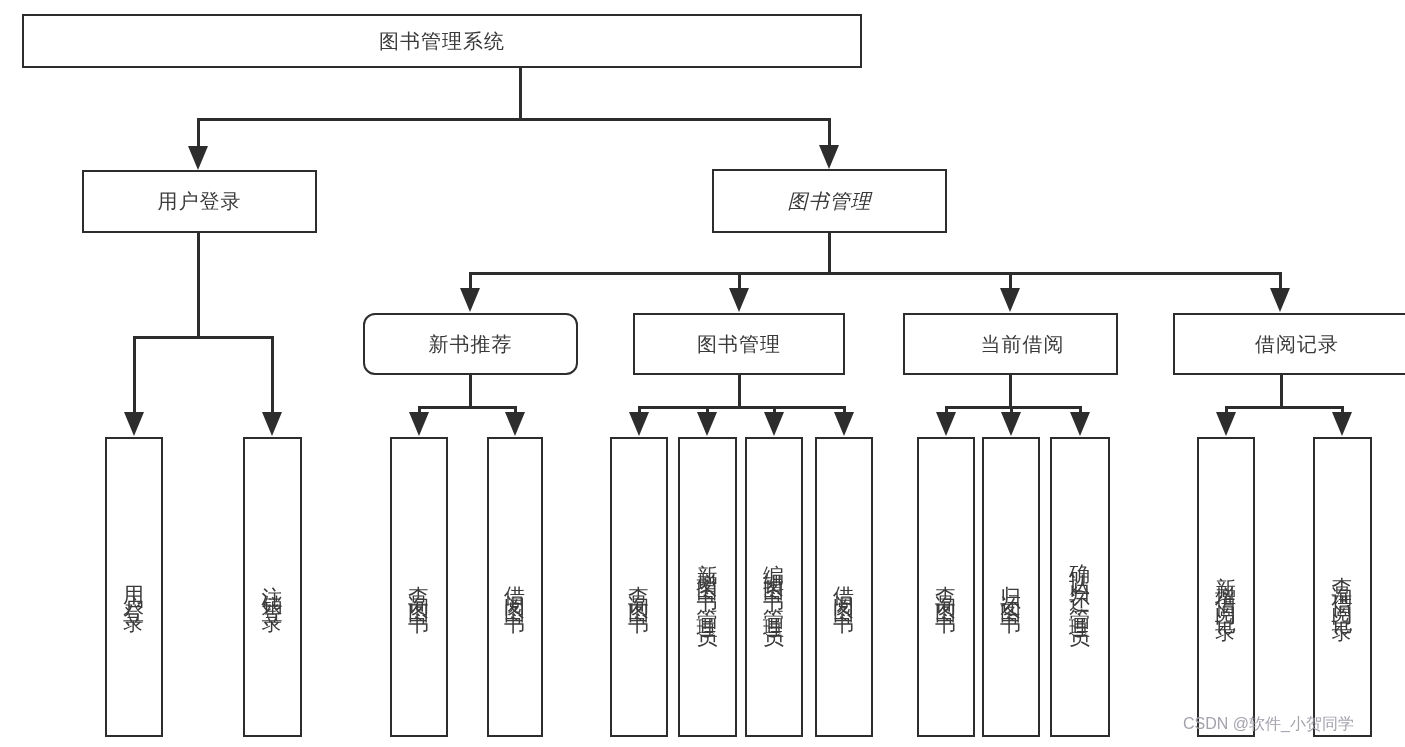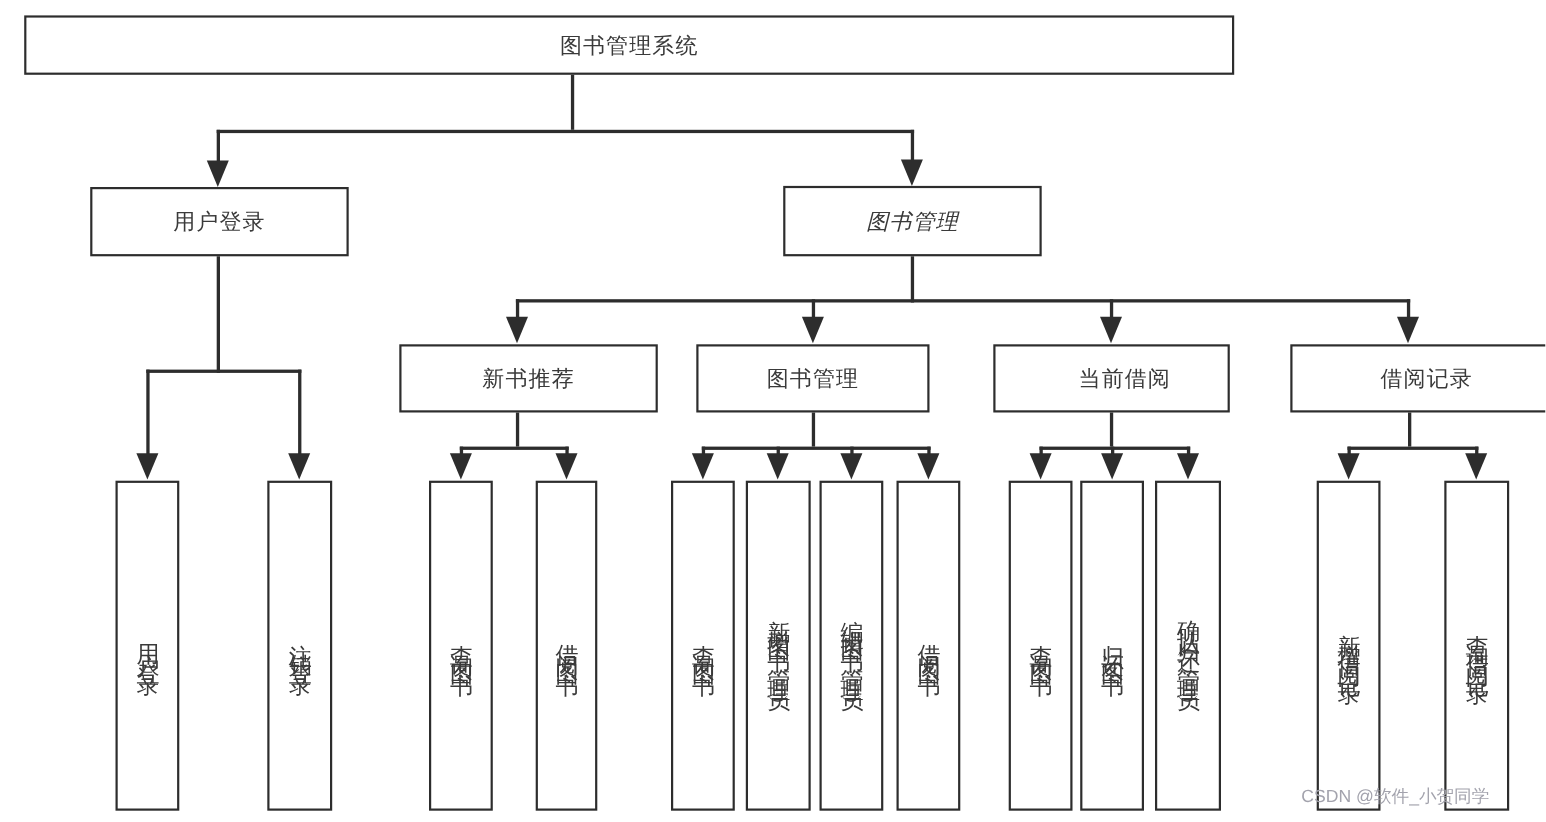"图书管理系统" div.box { width: 1100px -> 840px }
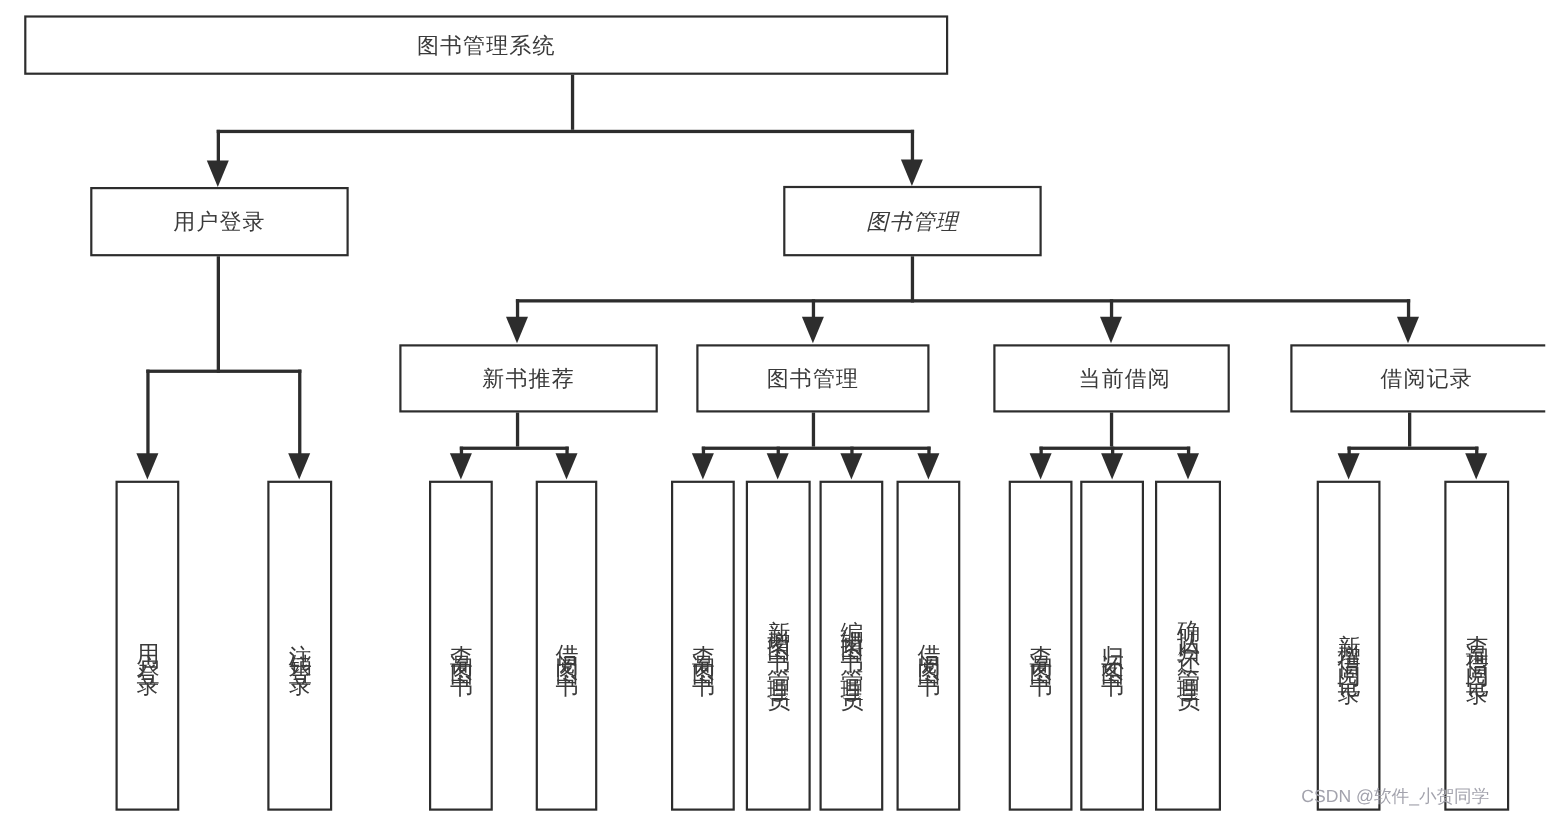"新书推荐" div.box { border-radius: none -> 12px; width: 235px -> 215px }
